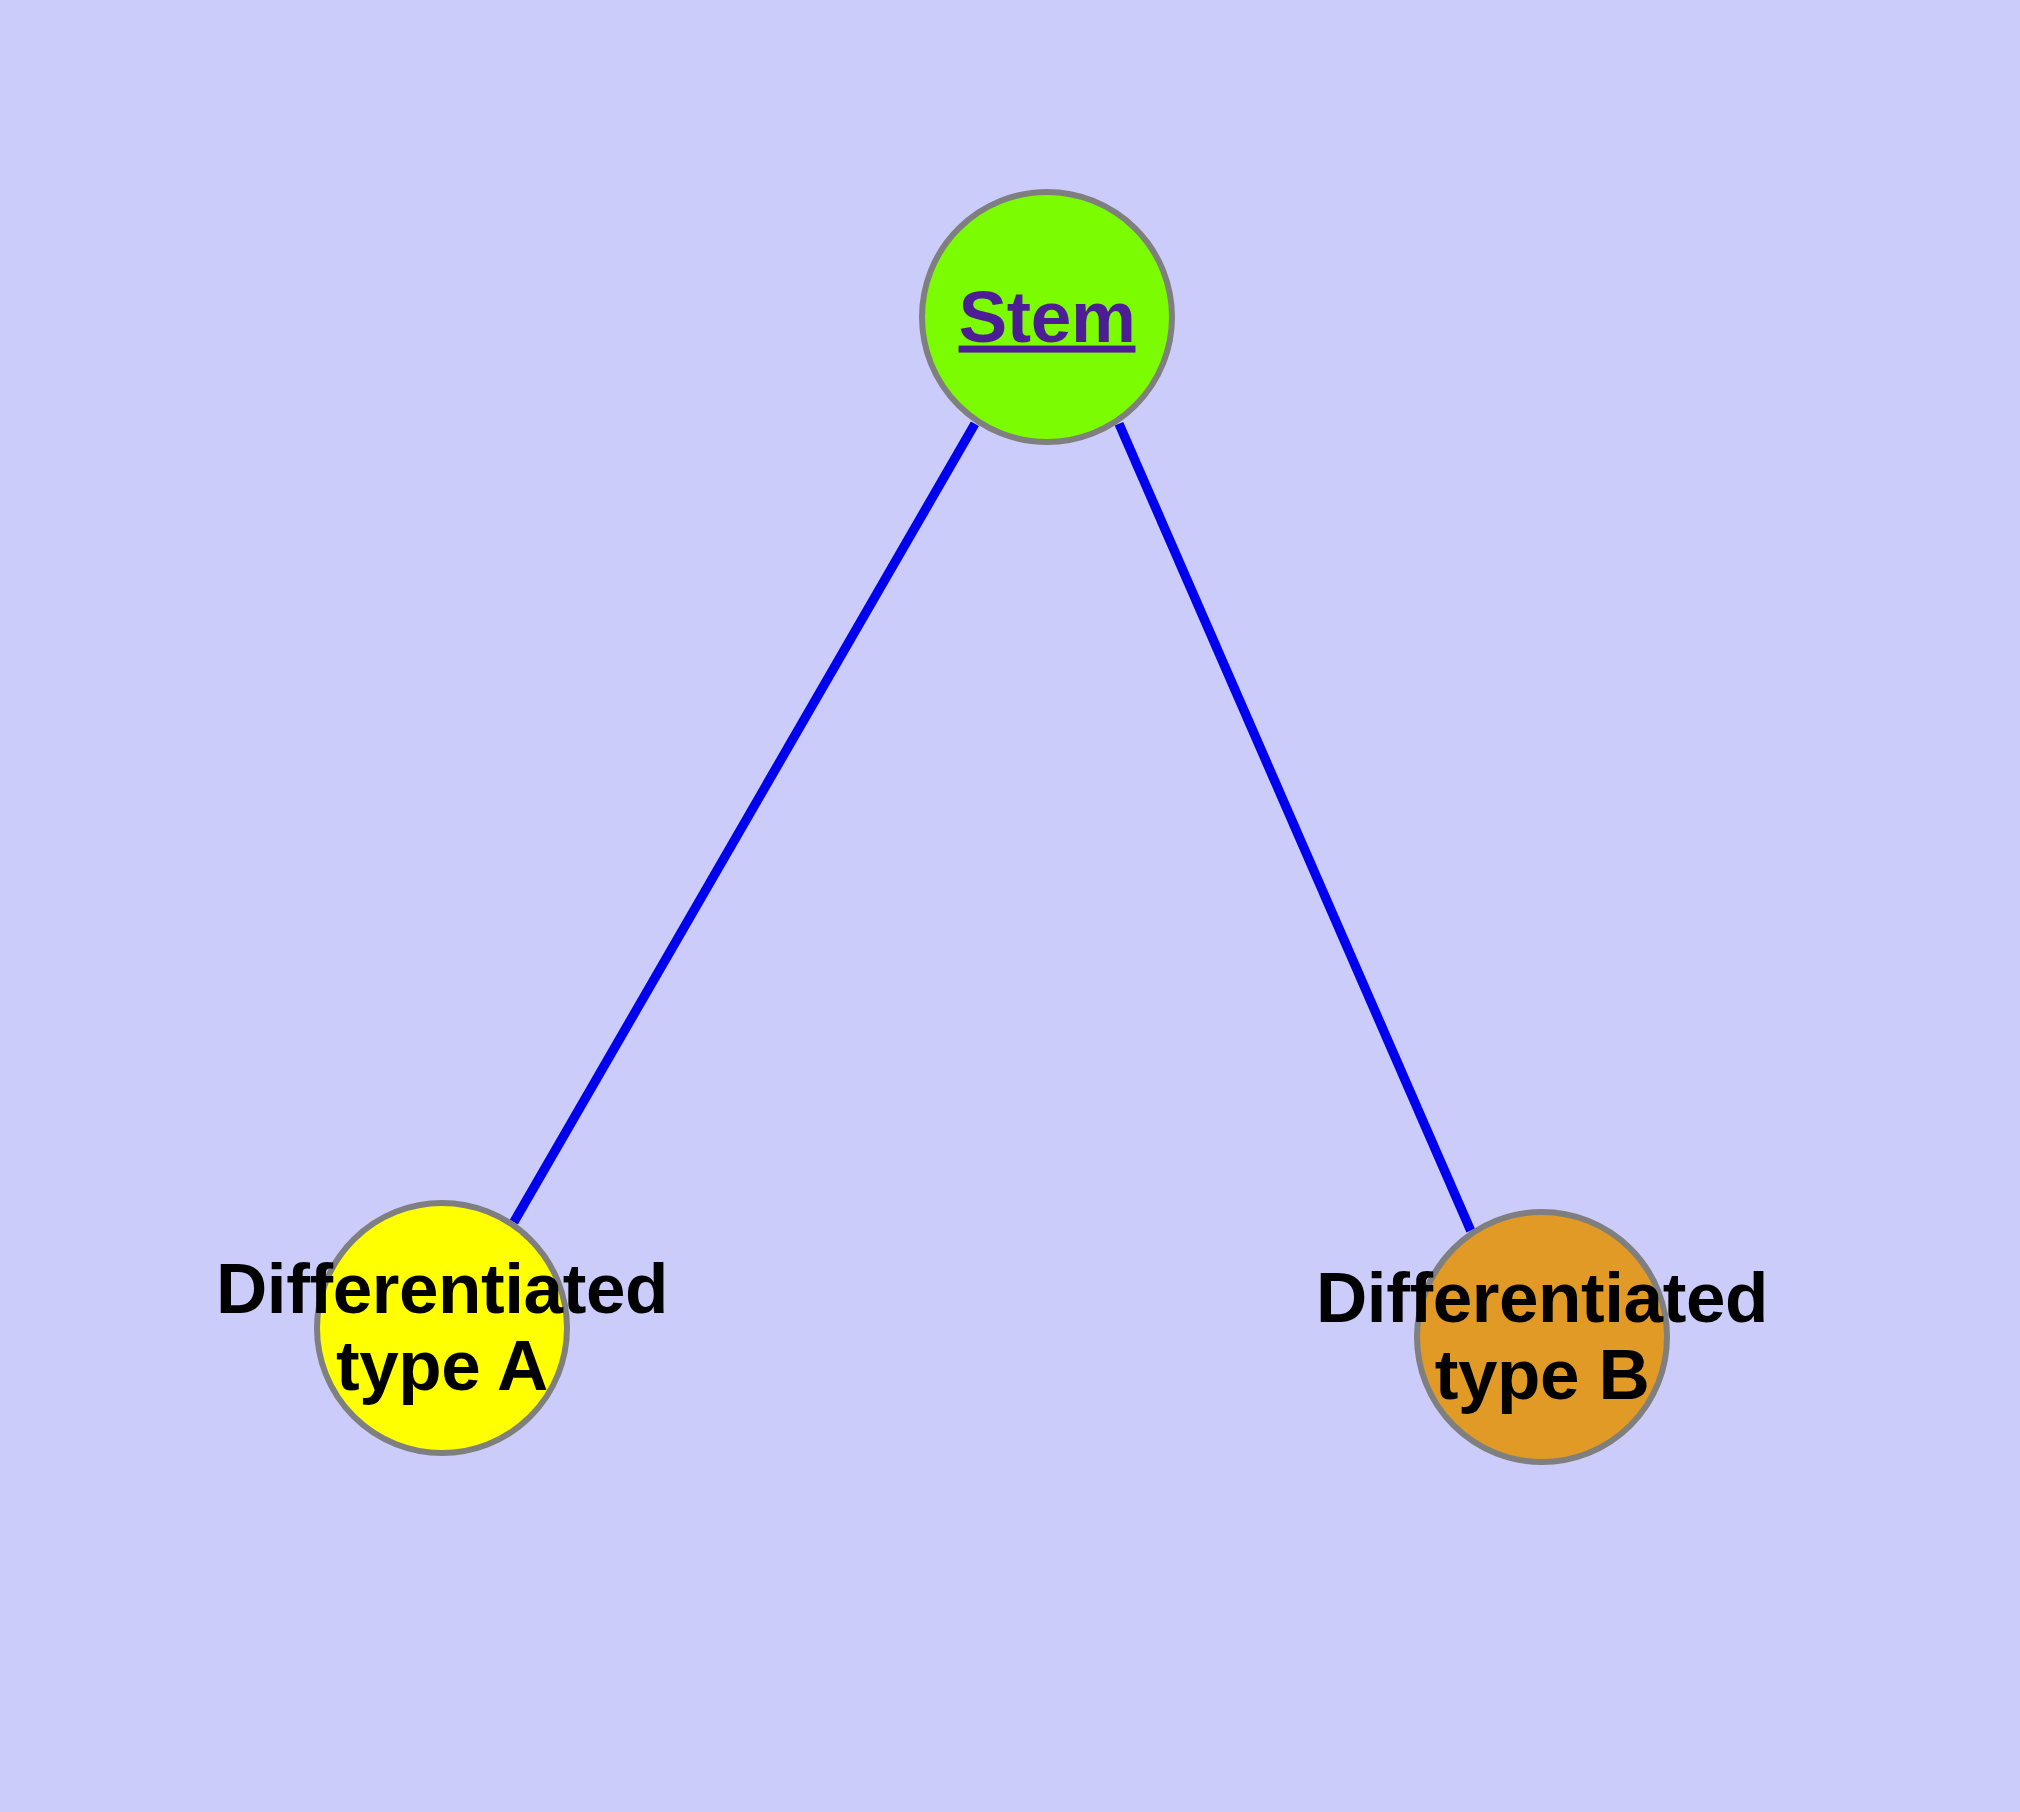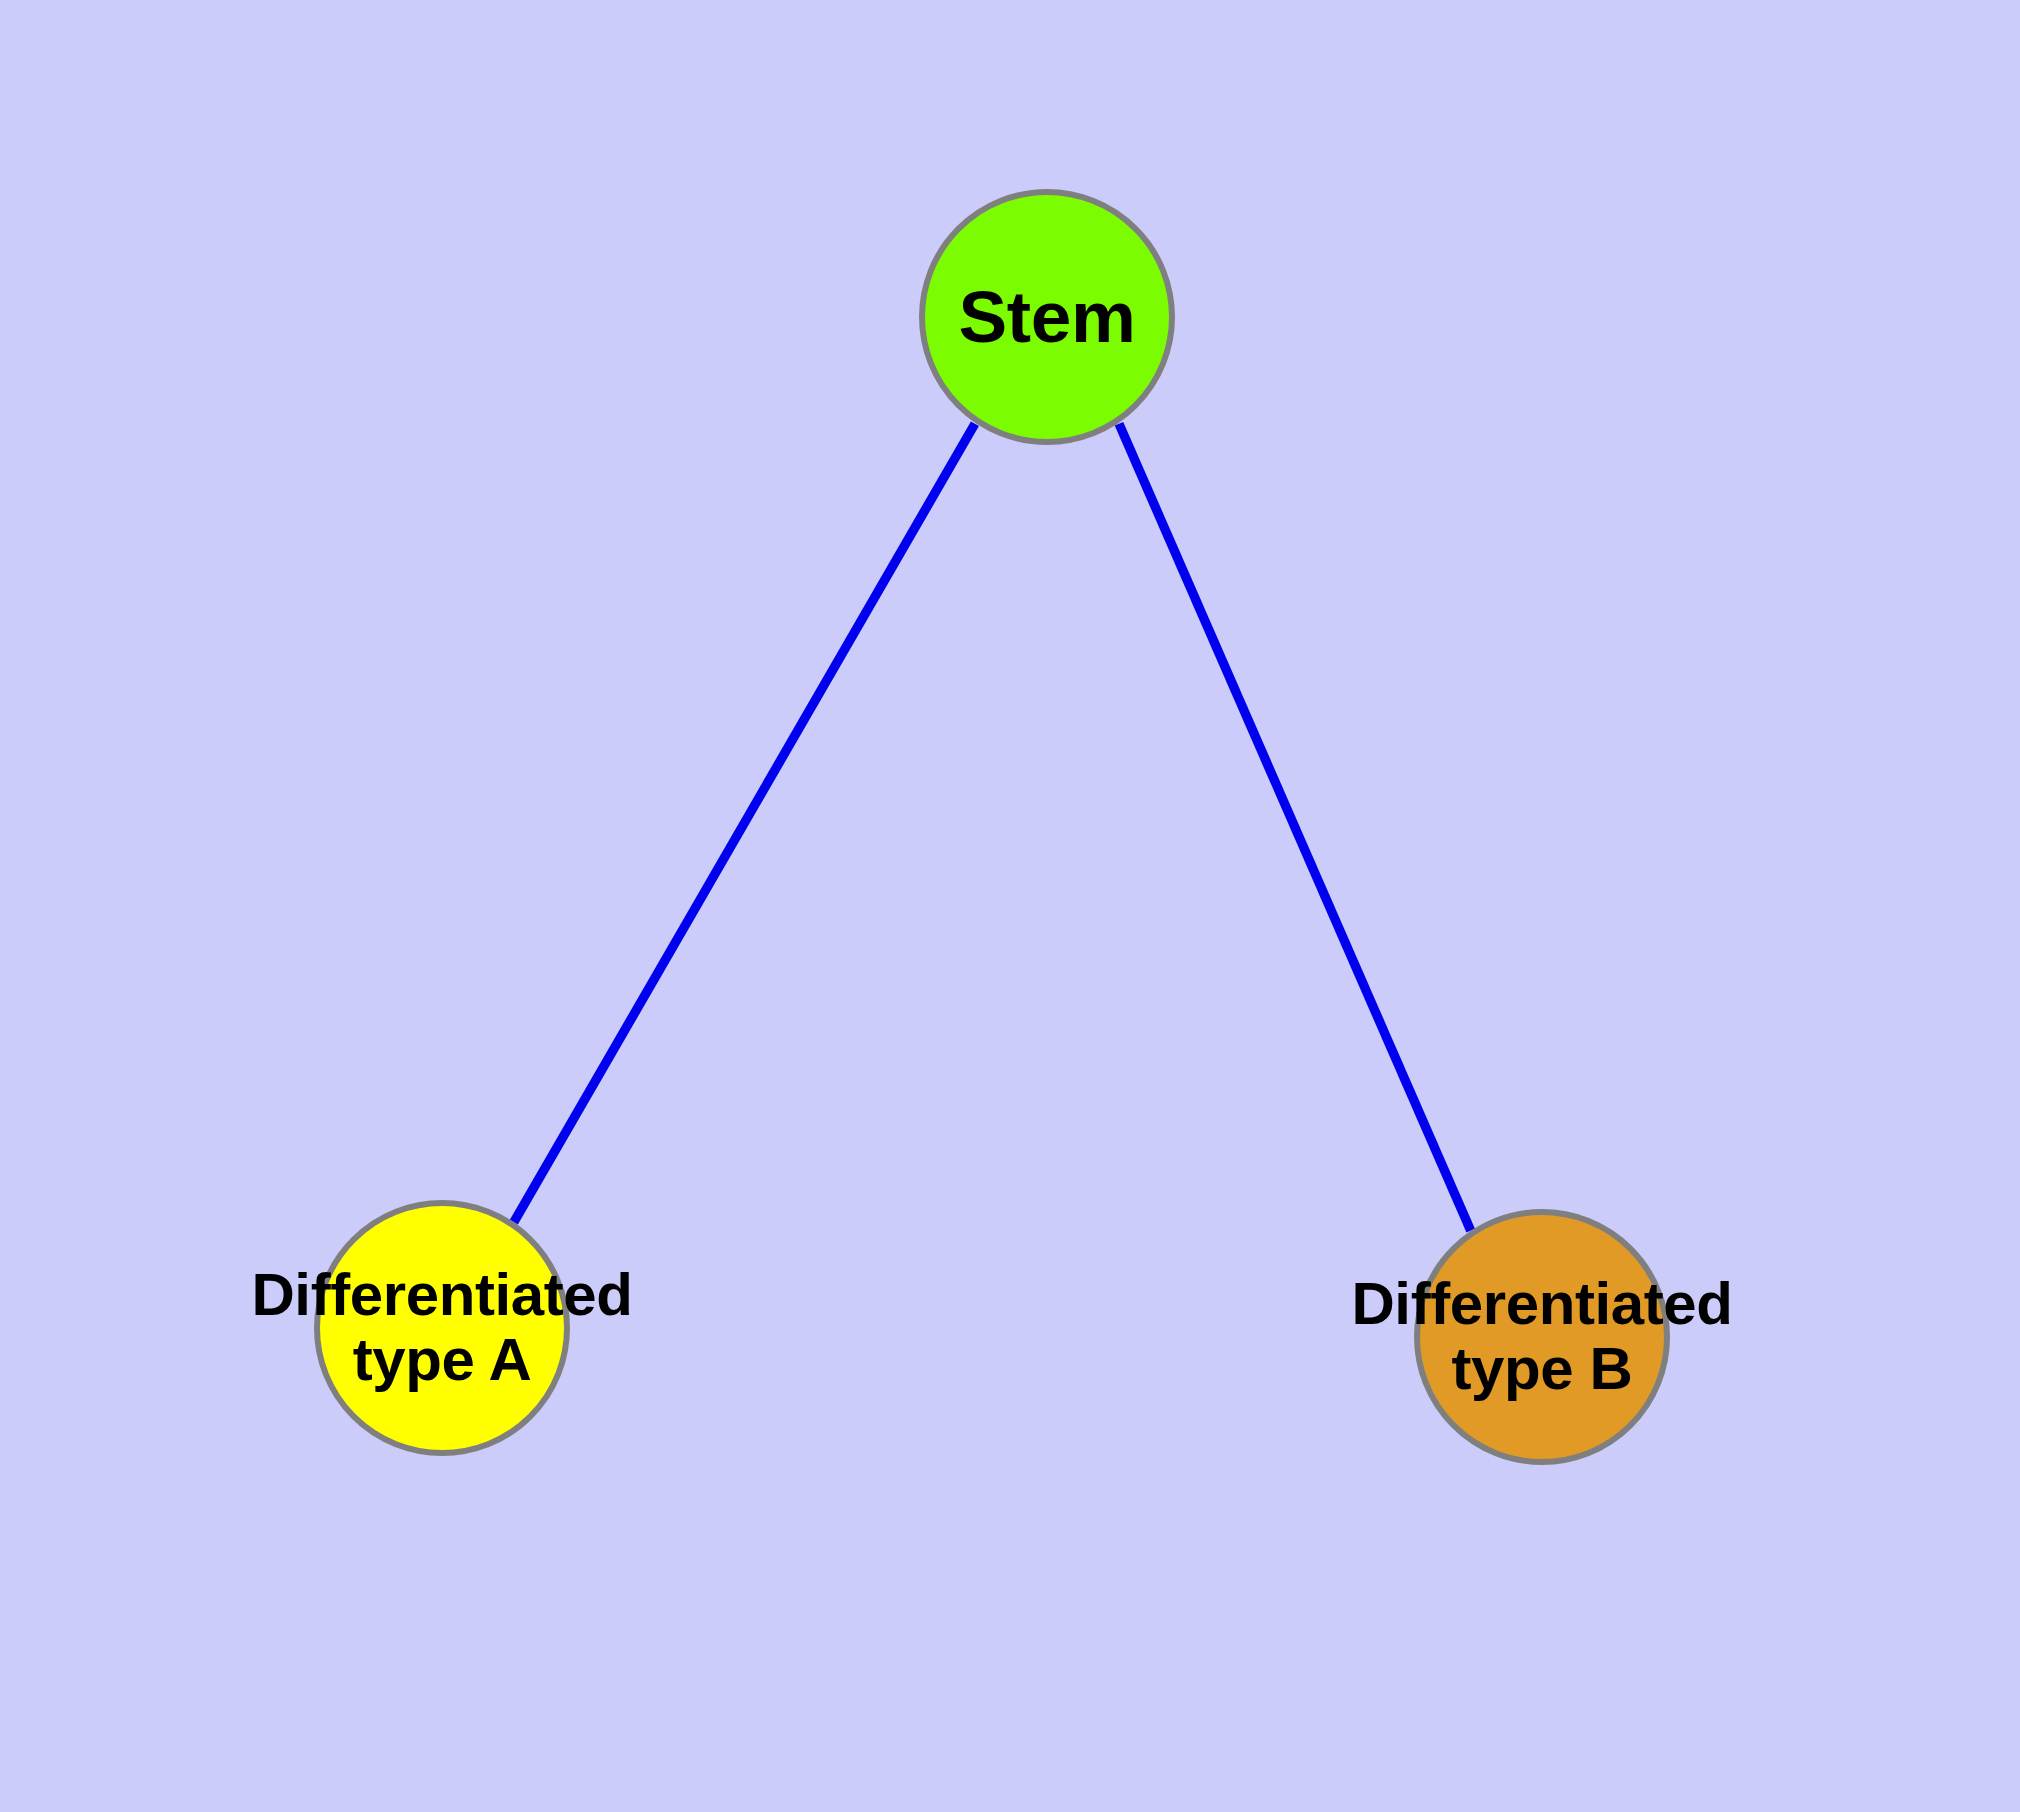"Stem" span.node-label { color: #000000 -> #4c1d95; text-decoration: none -> underline }
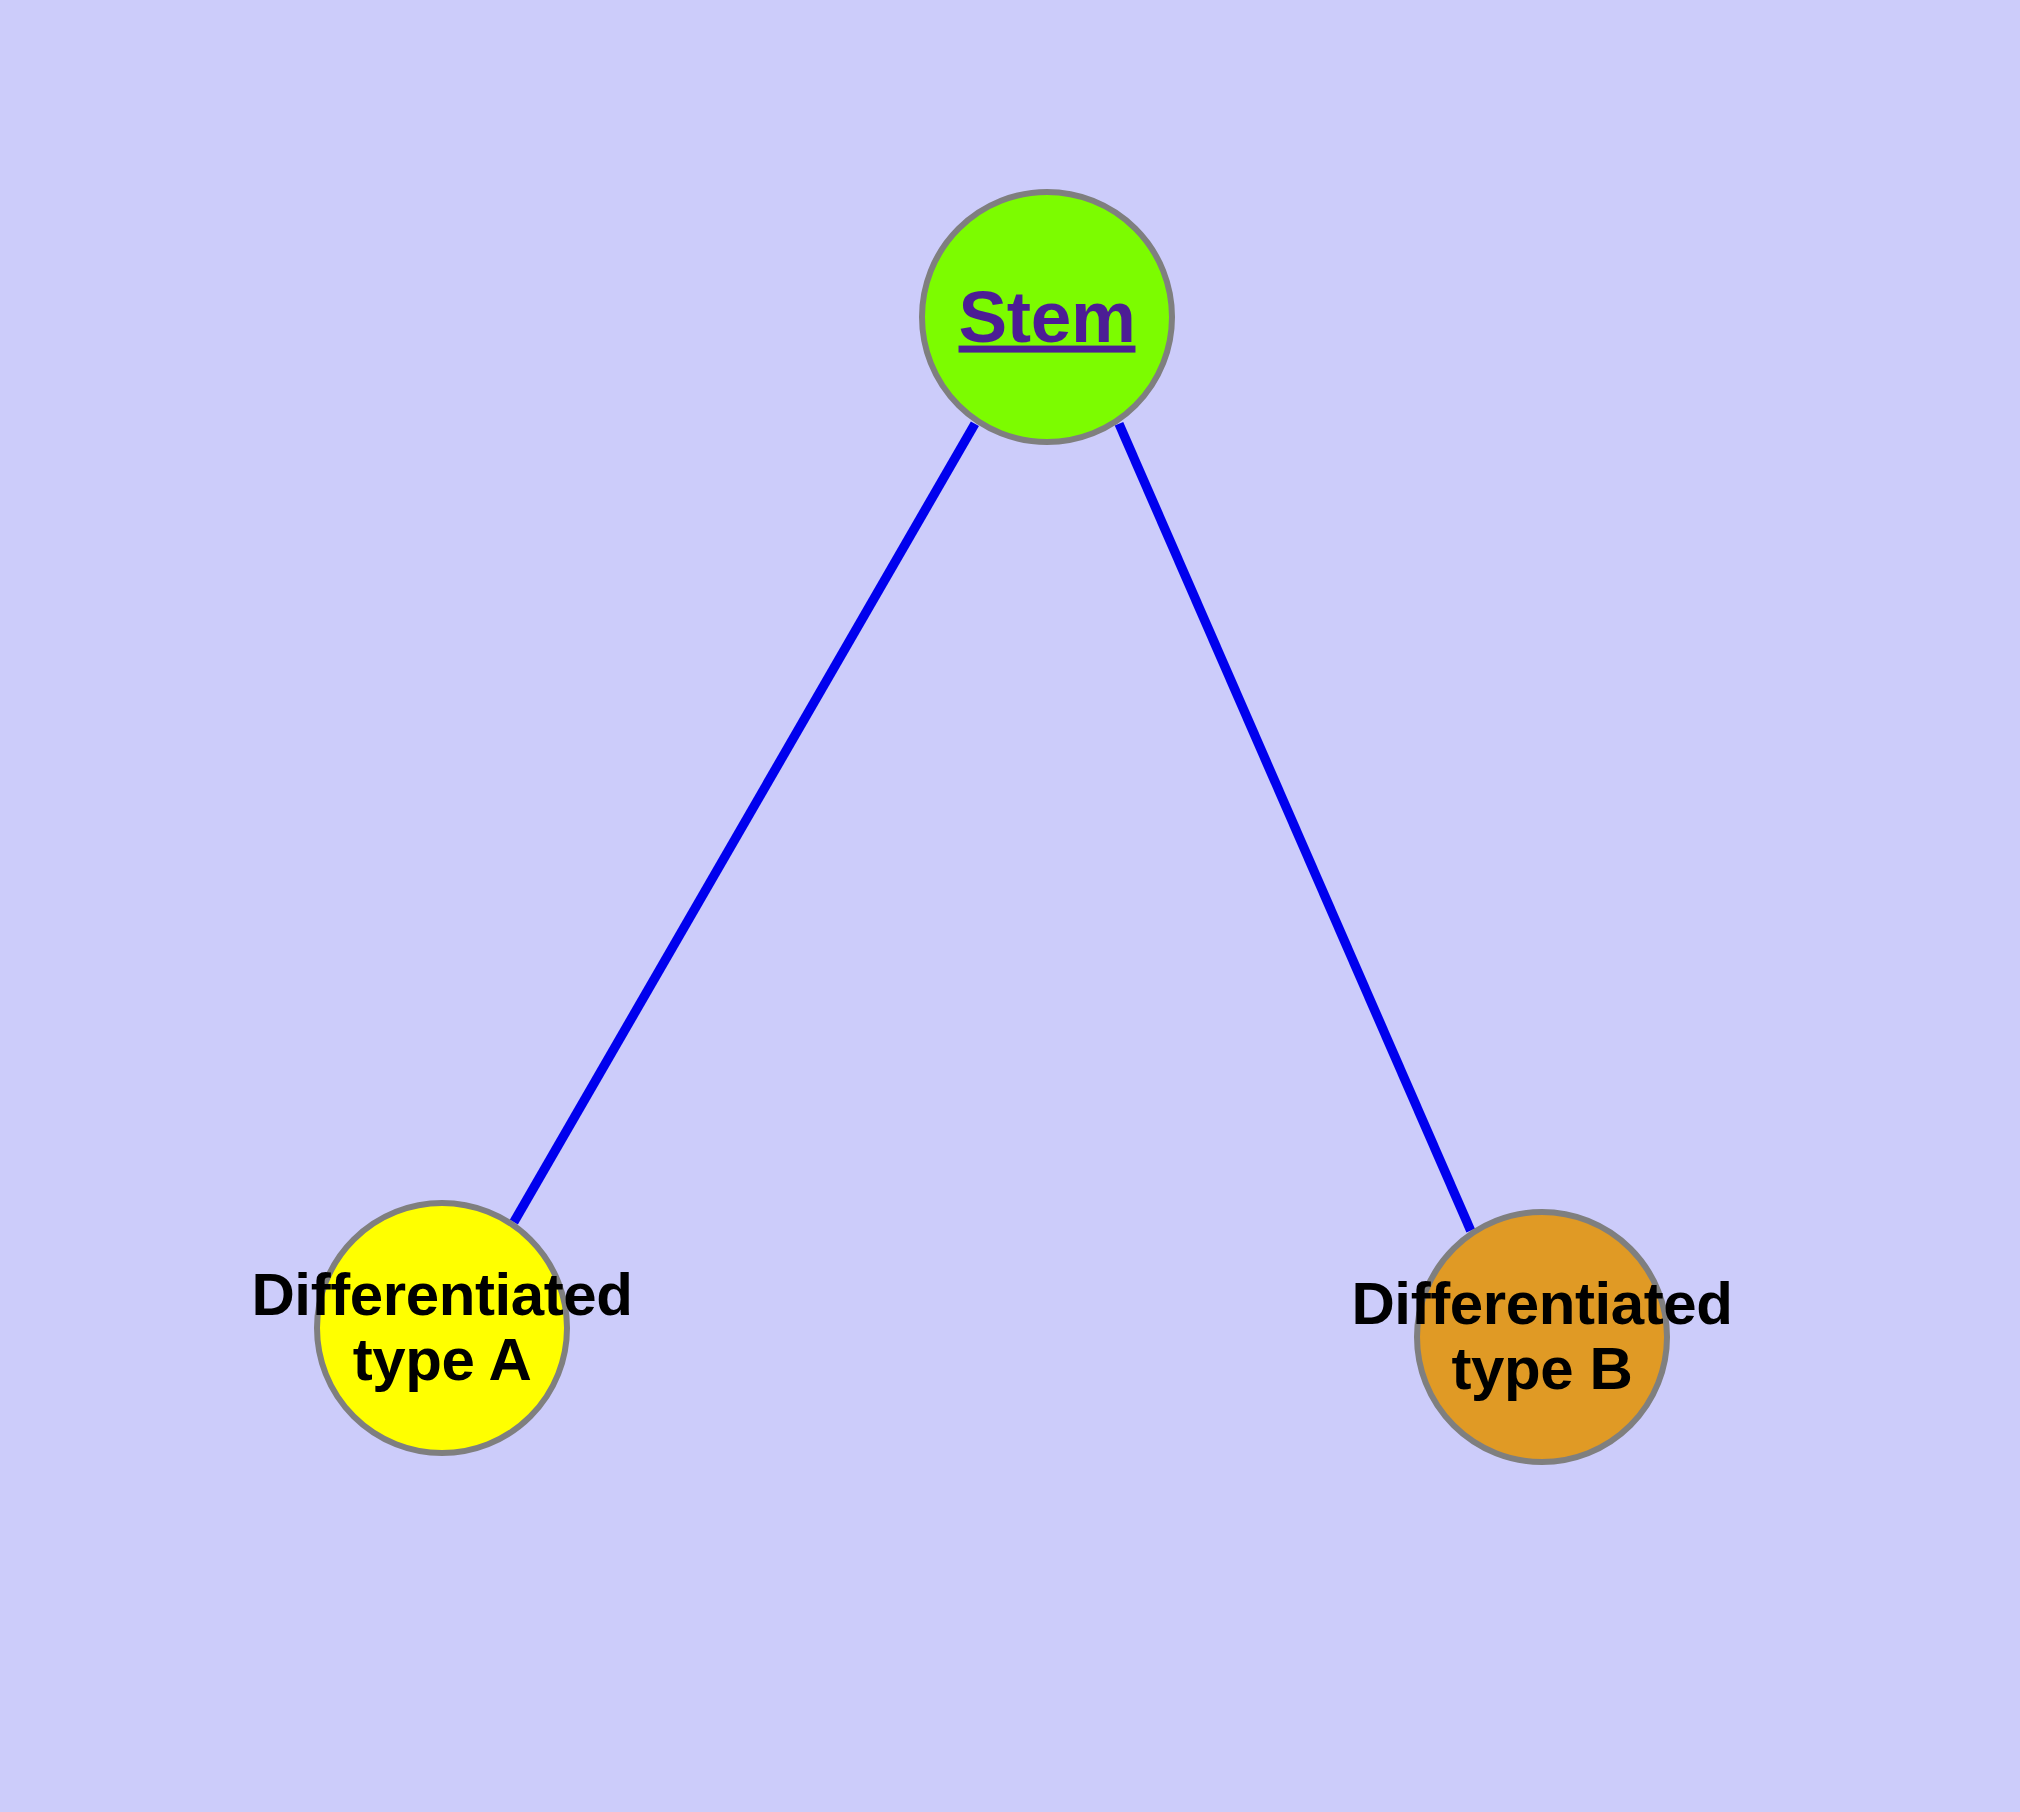"Differentiated" .node-label { font-size: 60px -> 71px }
